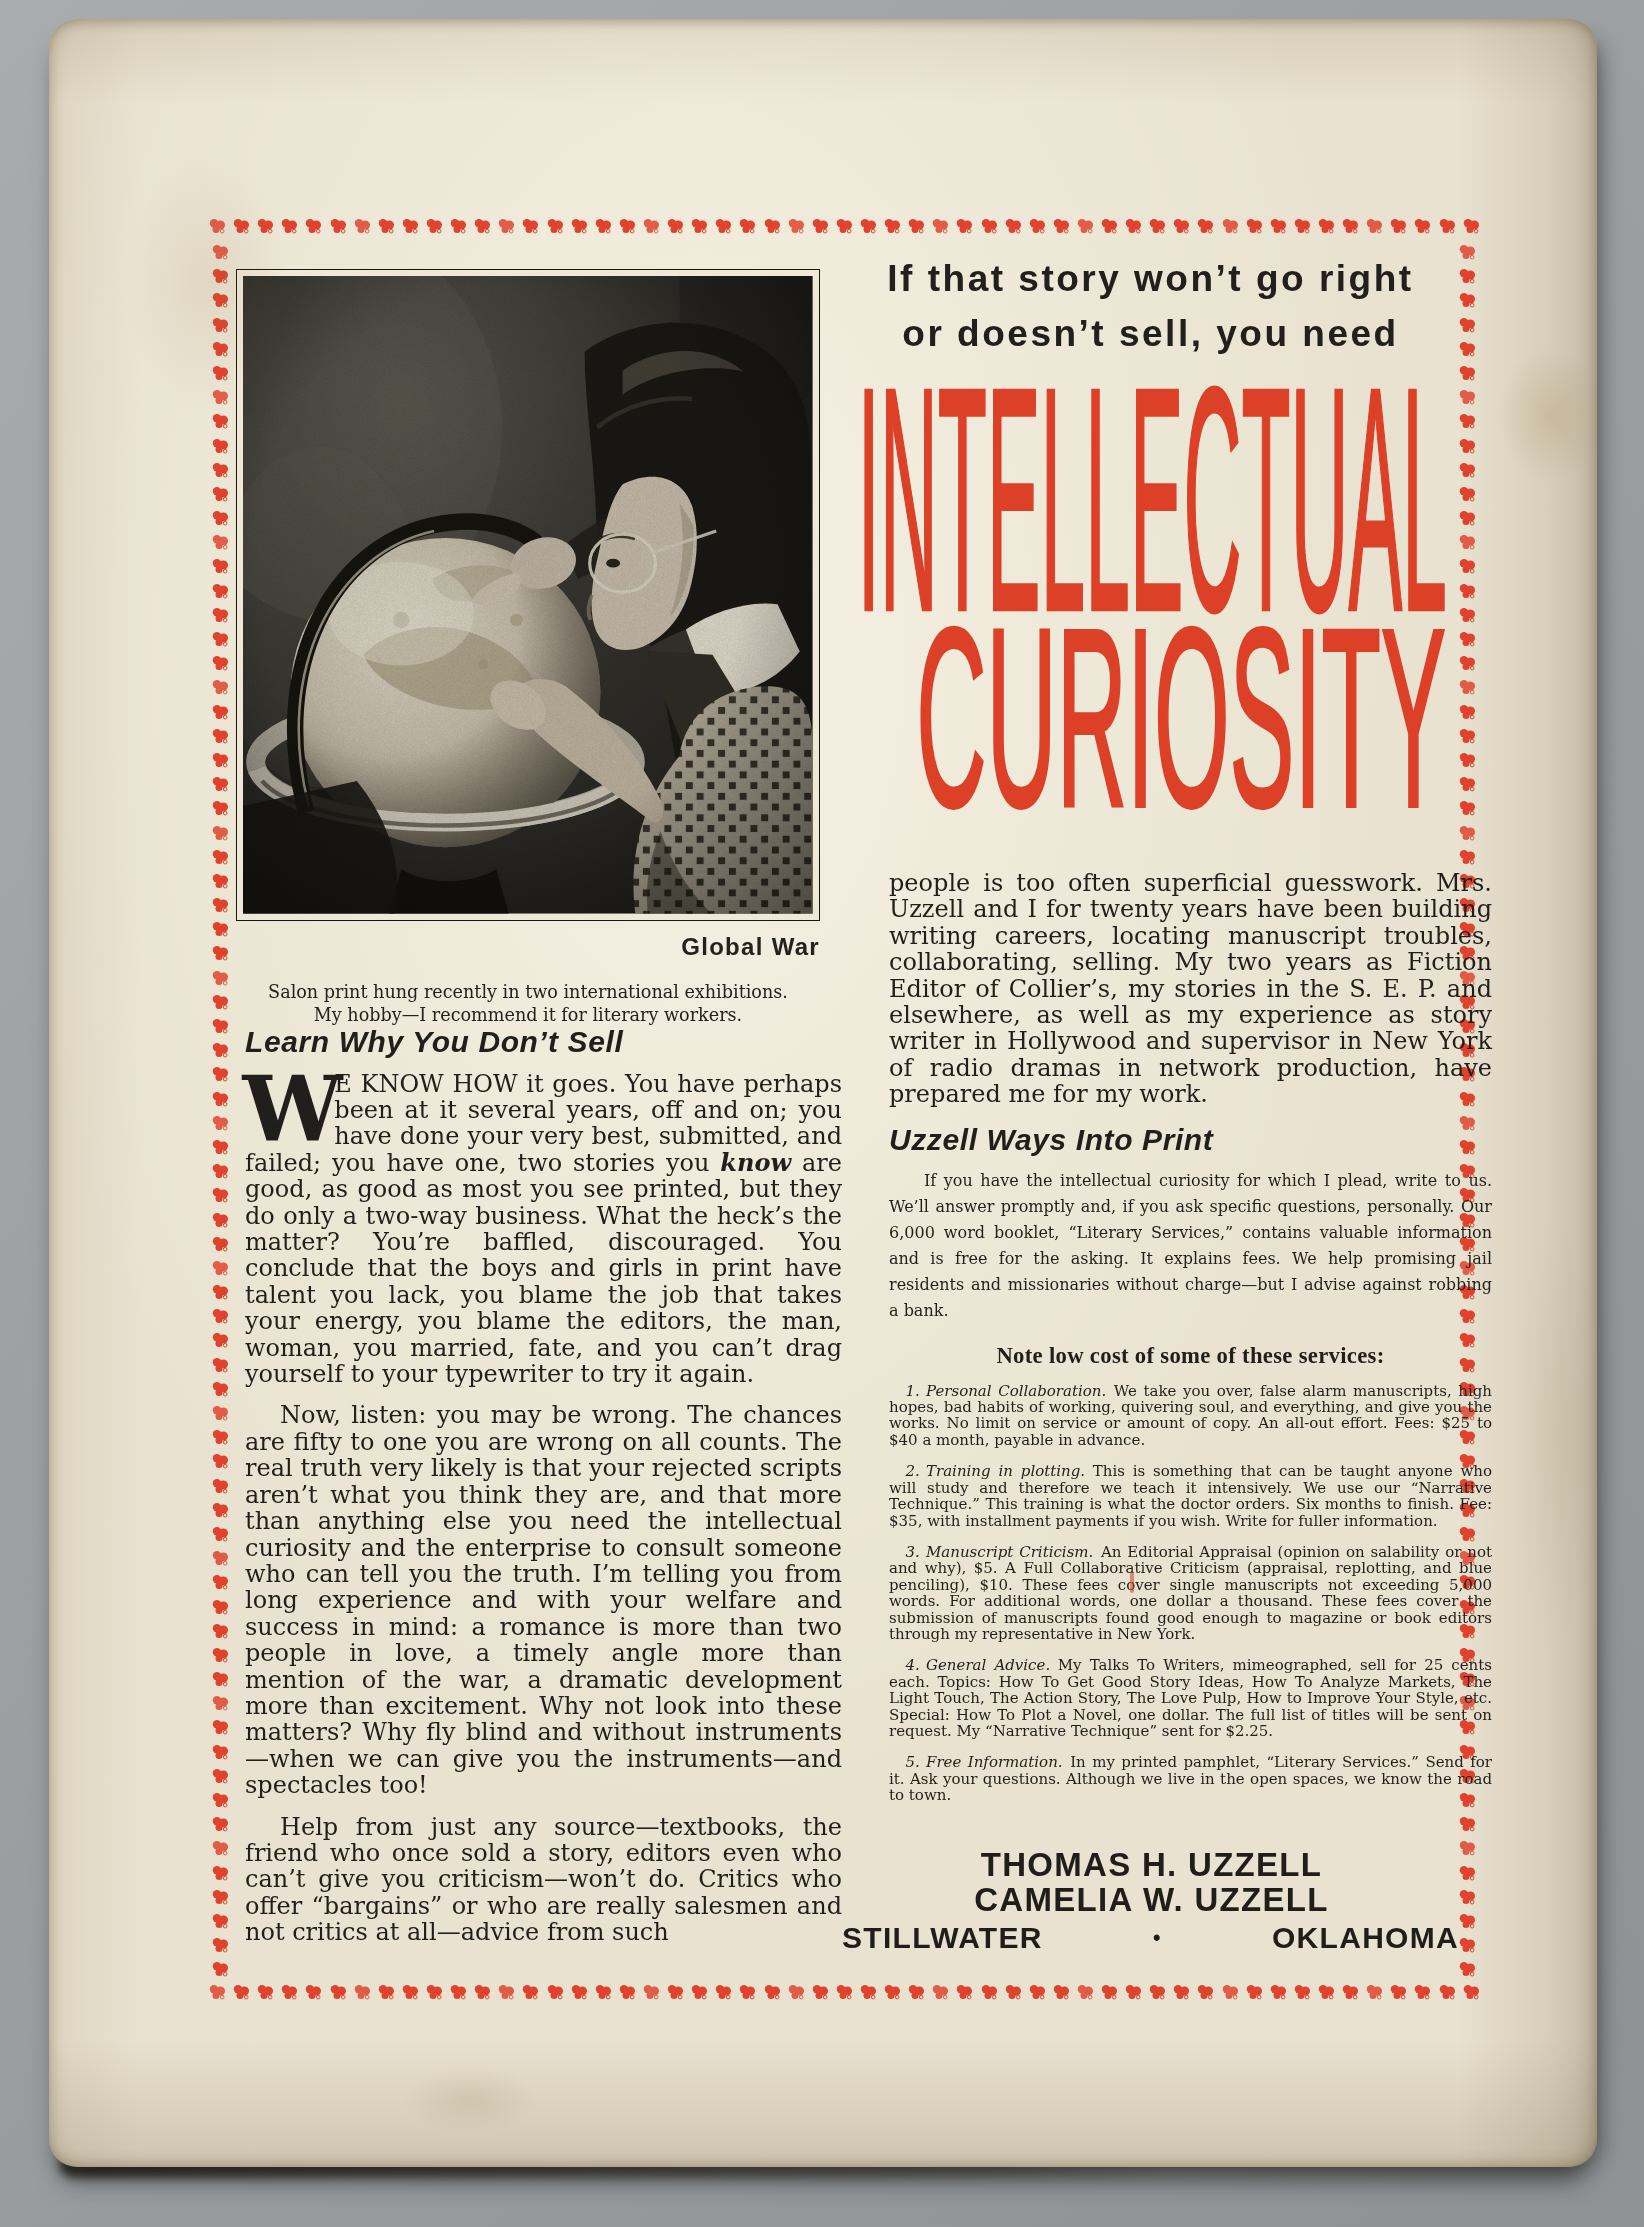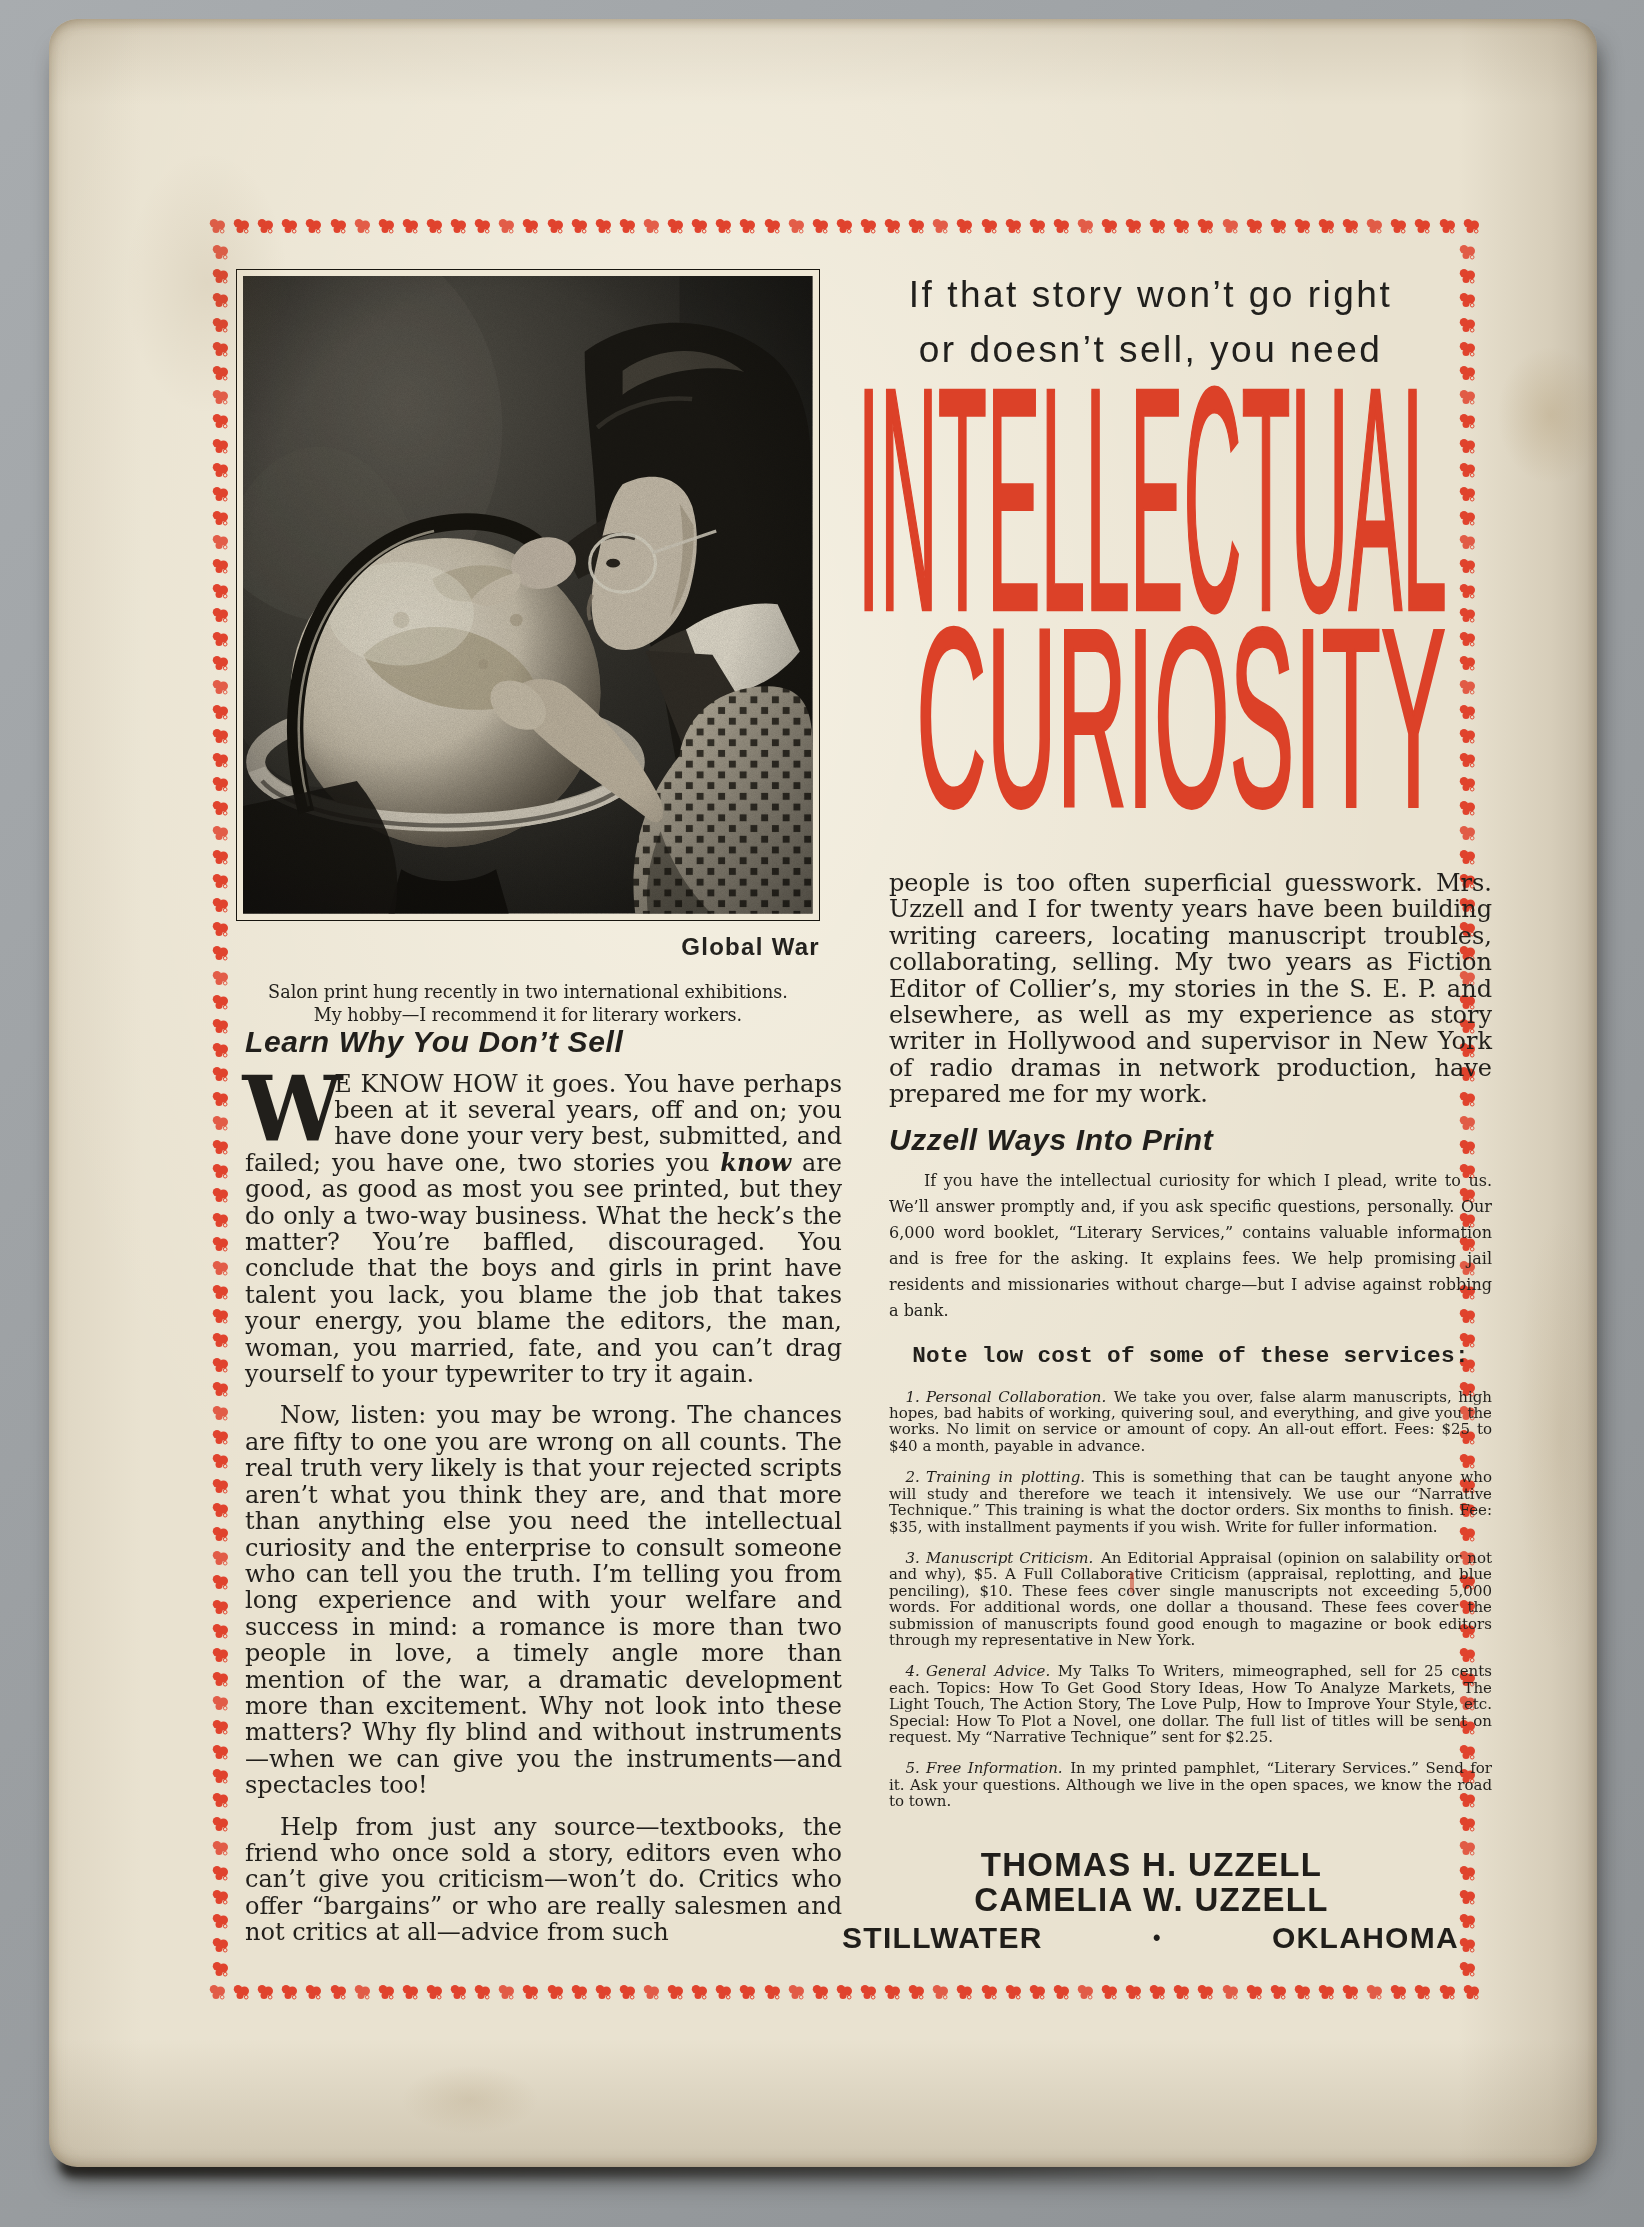"If that story won’t go" .headline { font-weight: normal -> bold; top: 248px -> 232px }
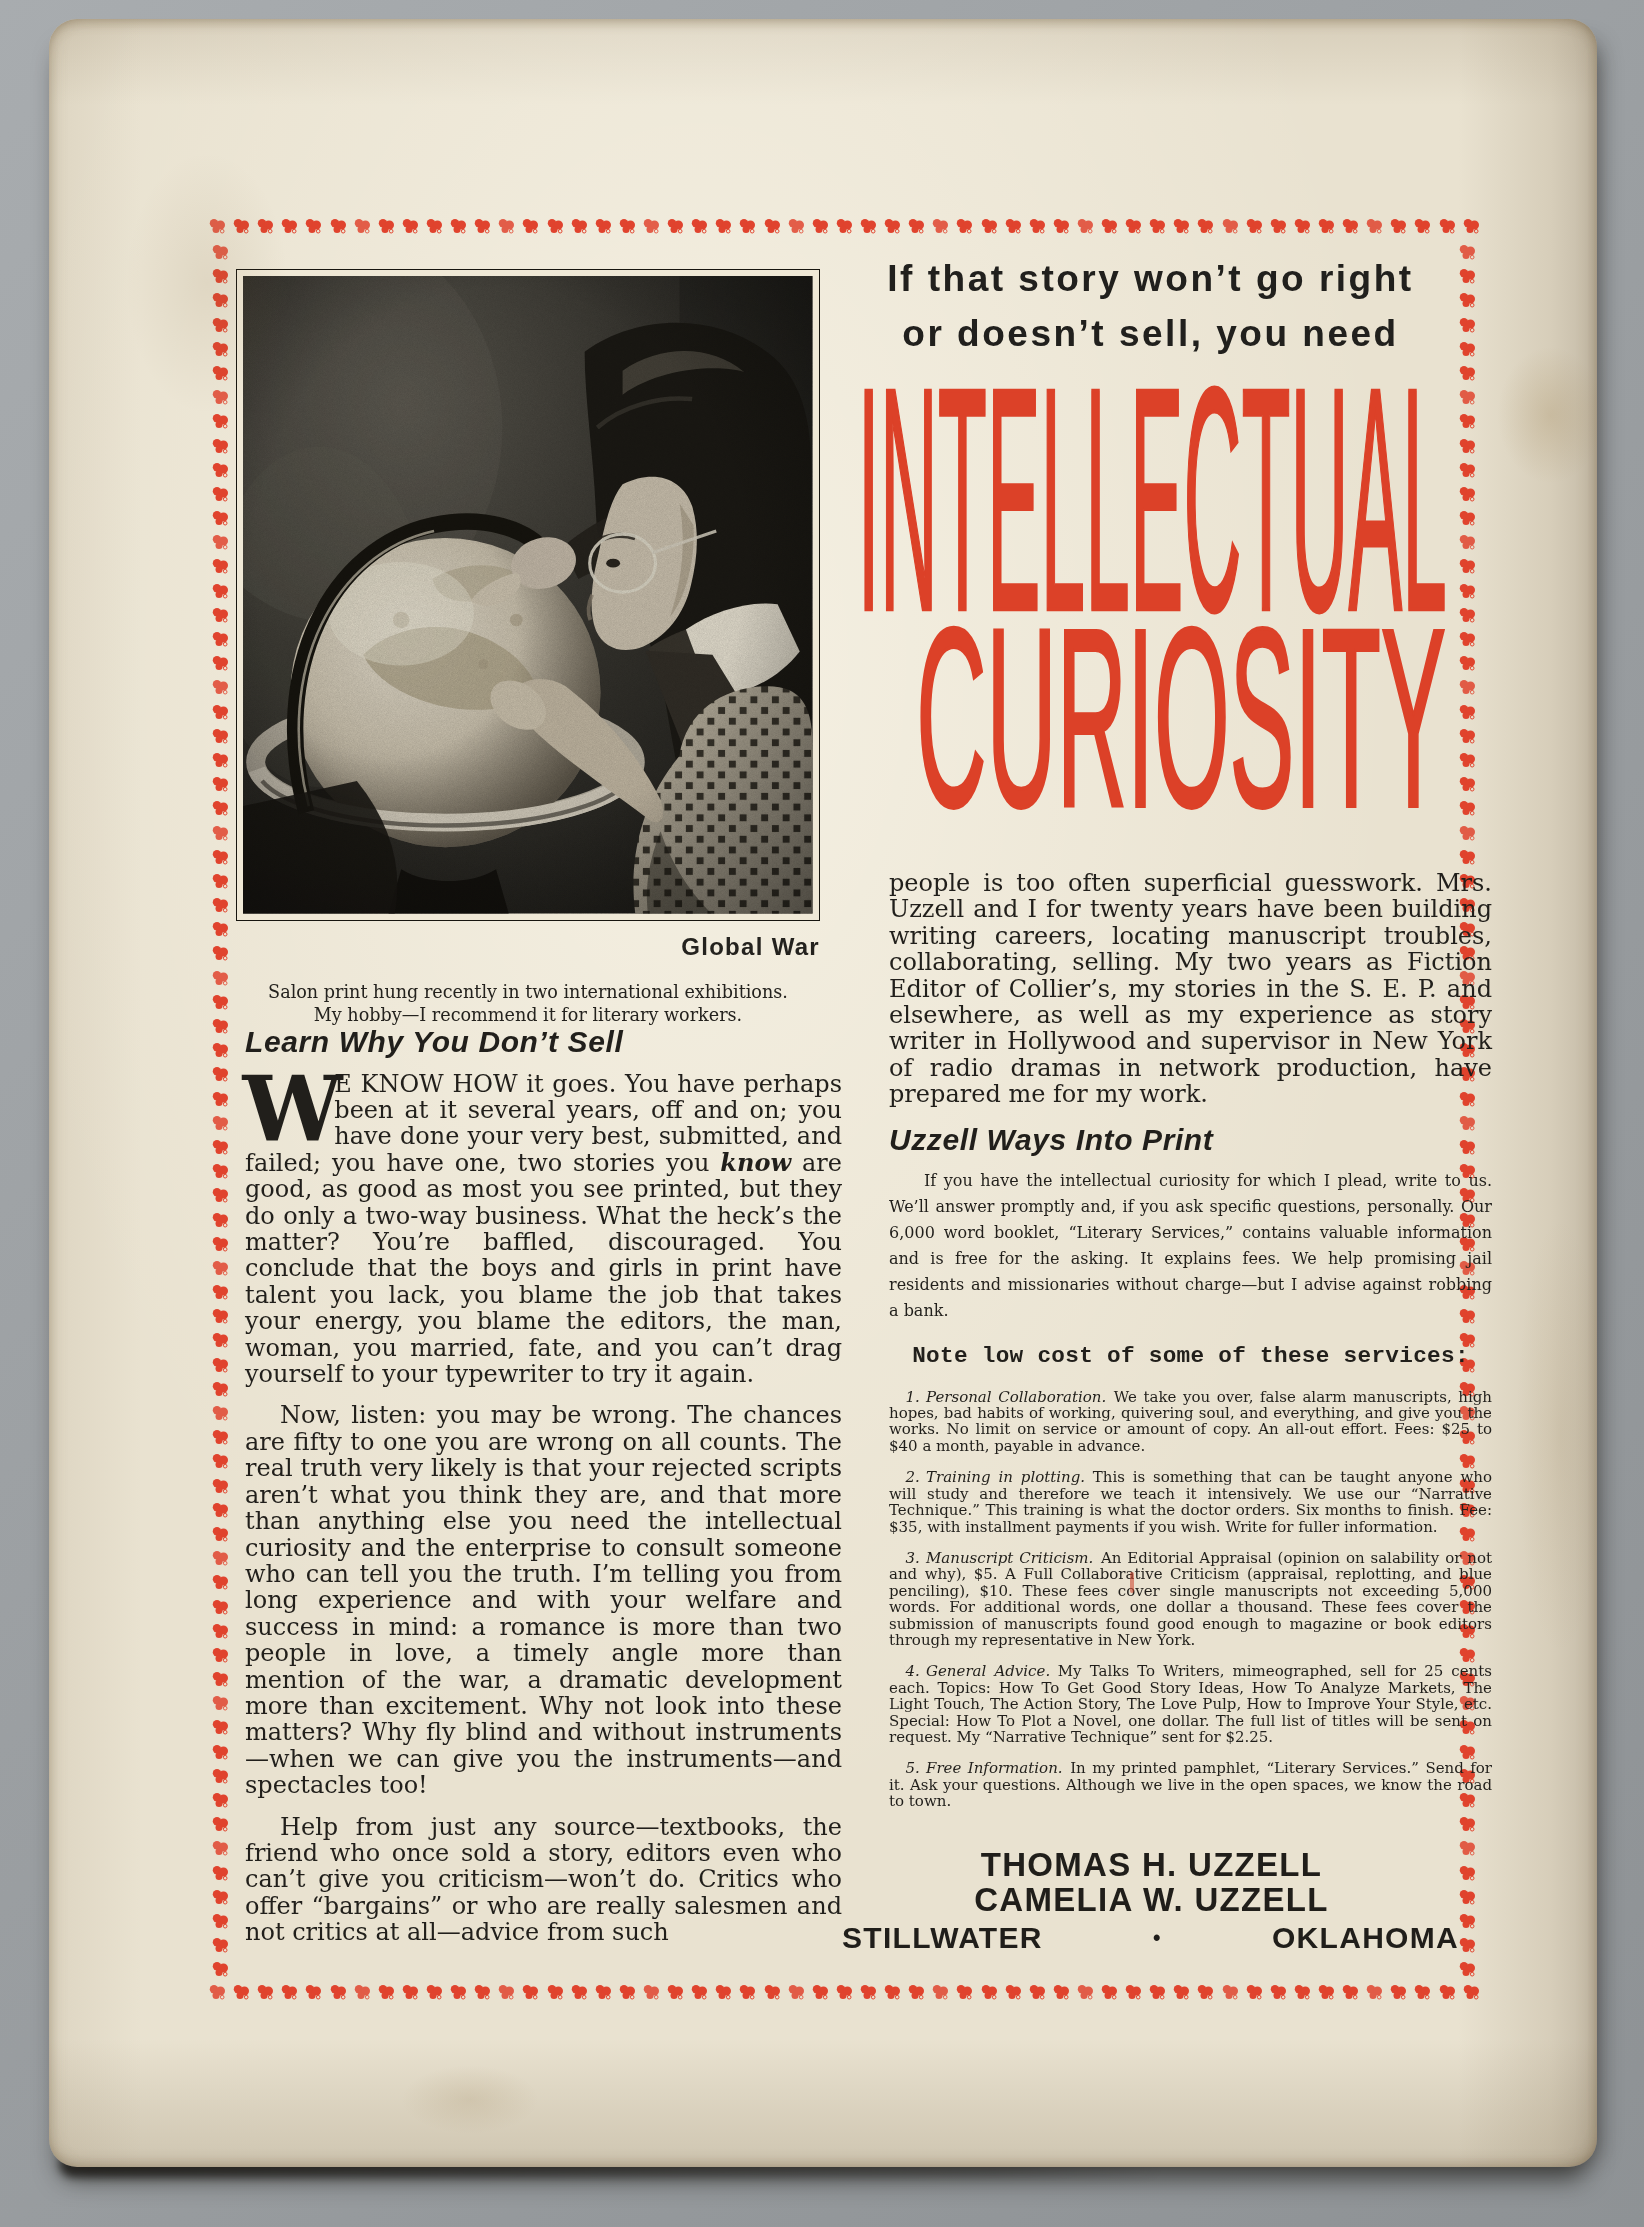"Note low cost of some" .note-head { font-family: Liberation Mono, monospace -> Liberation Serif, serif; margin: 19px 0 19px 0 -> 19px 0 13px 0 }
